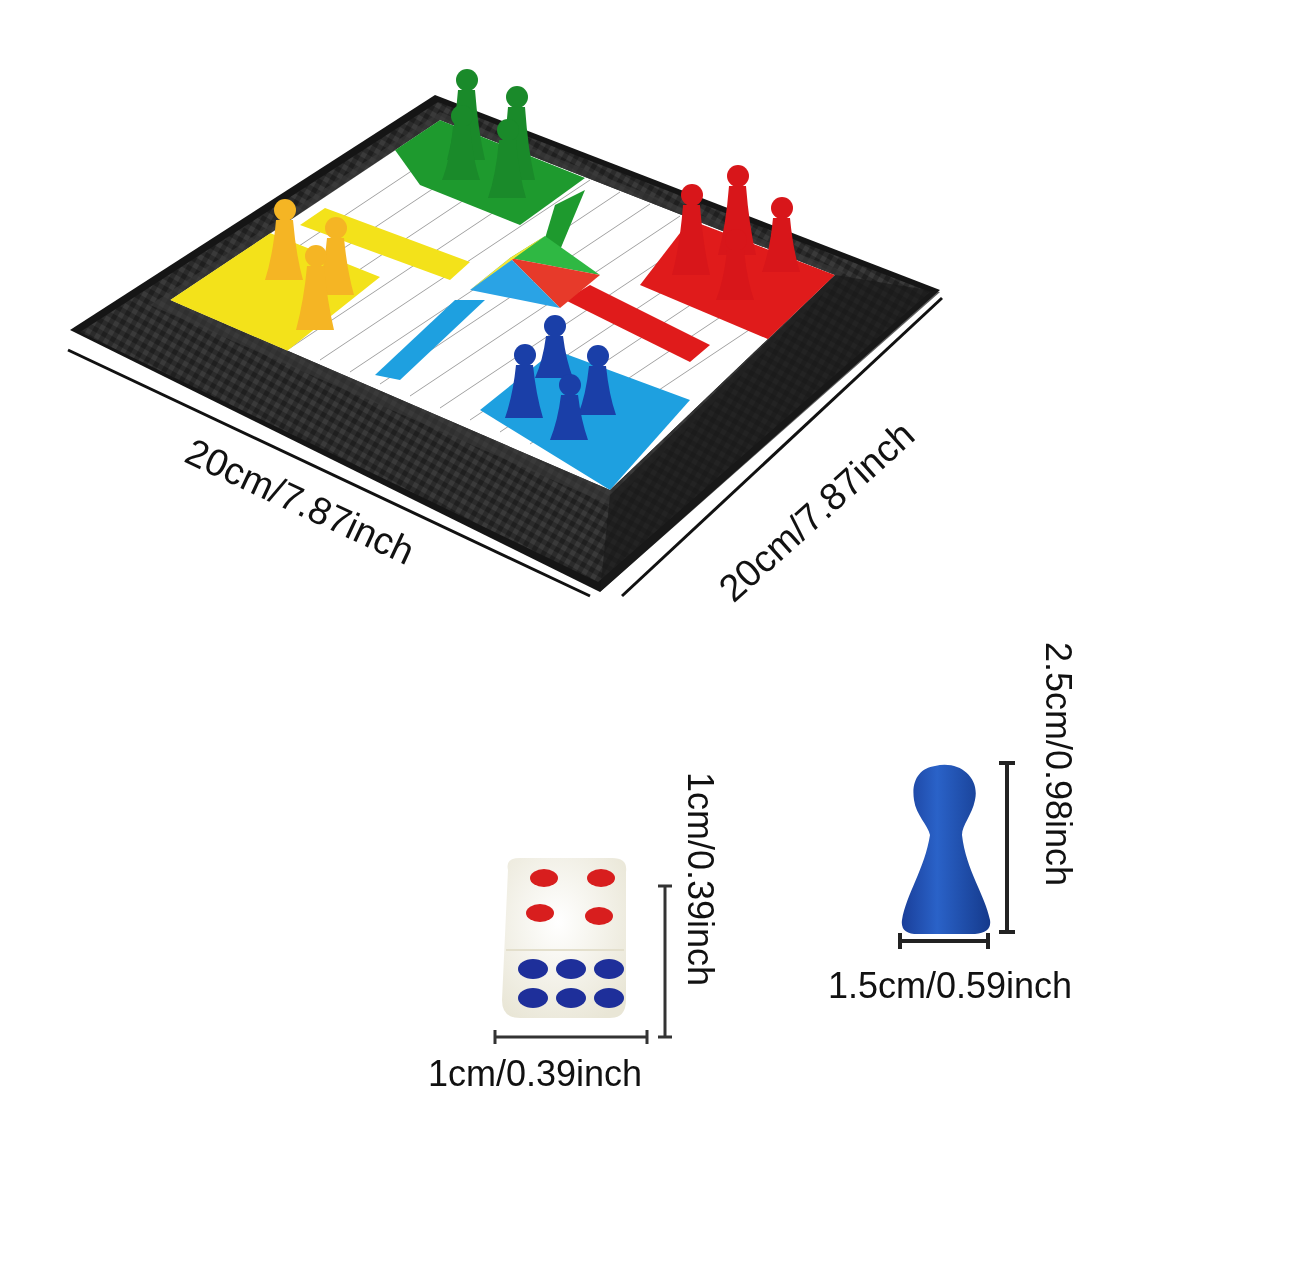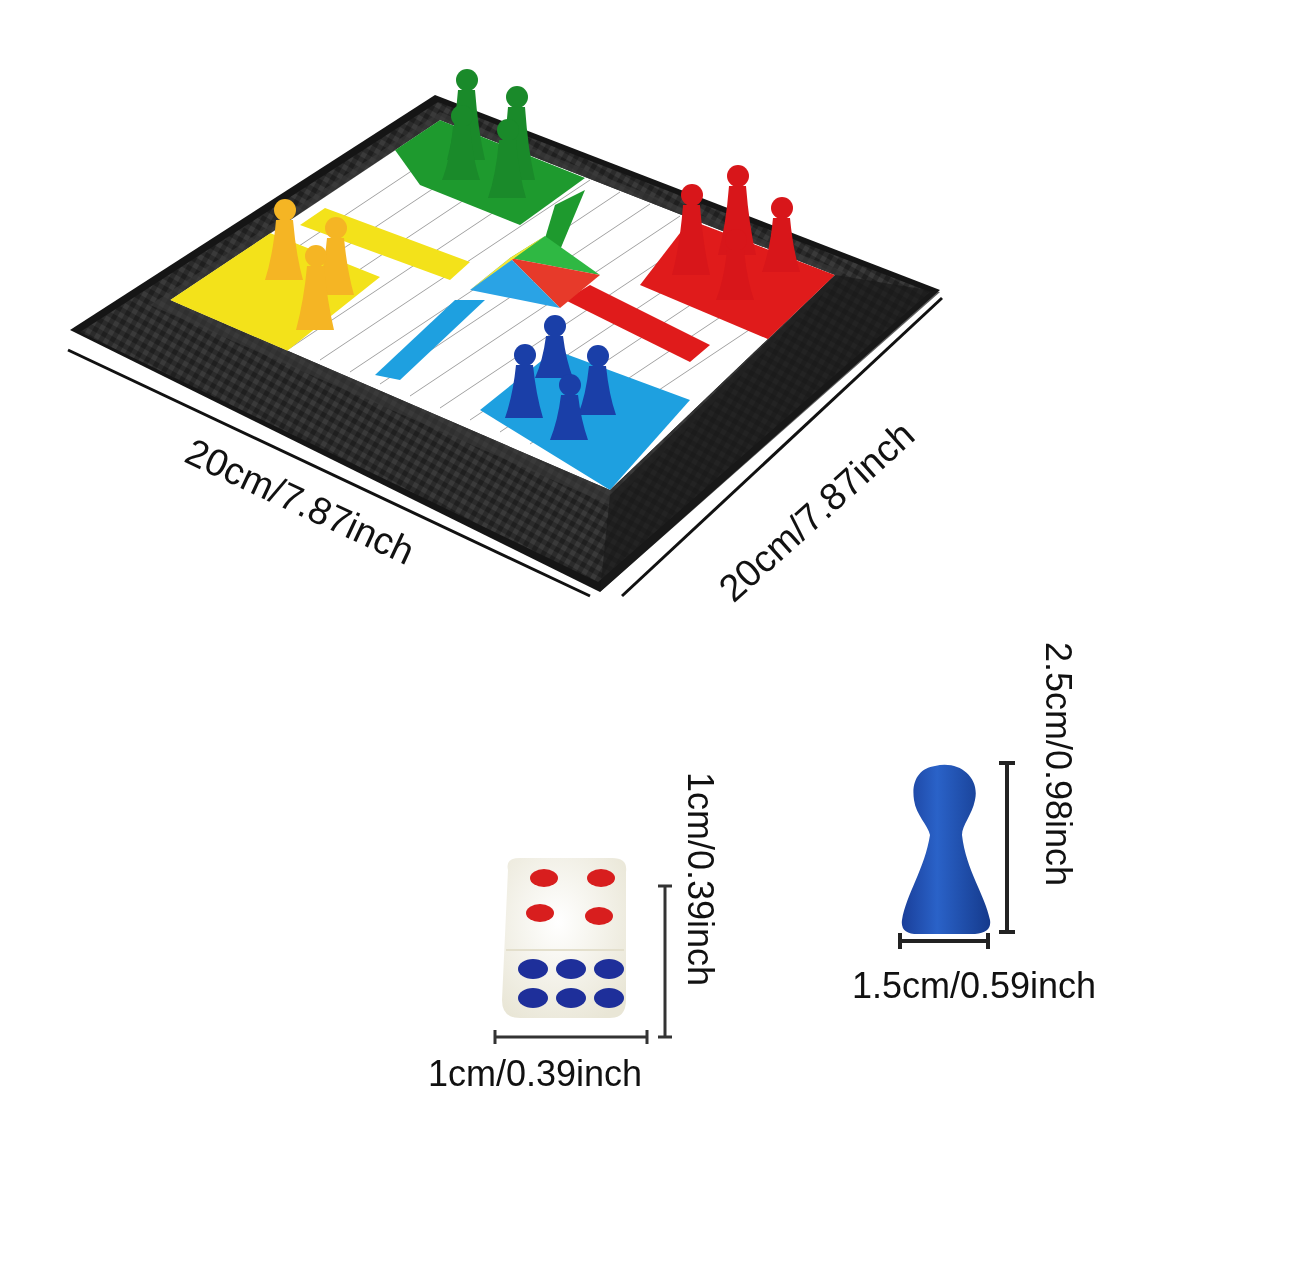"1.5cm/0.59inch" div.dim-label { margin-left: 24px -> none }
